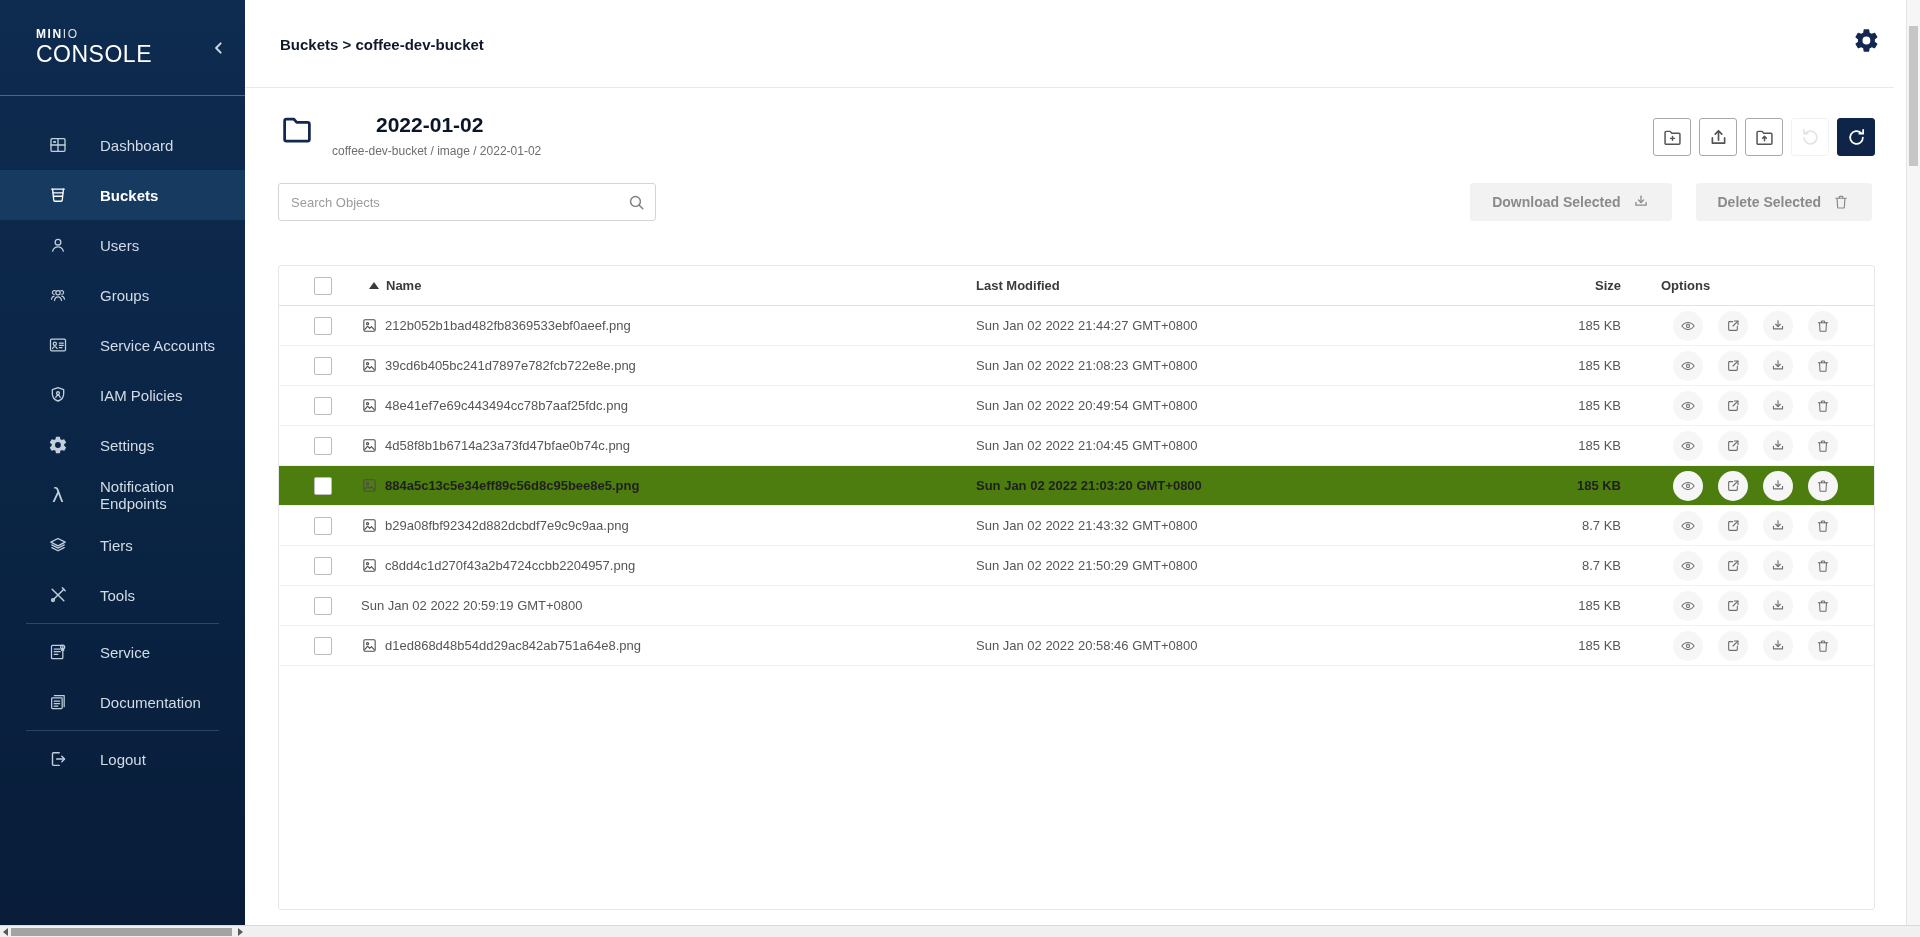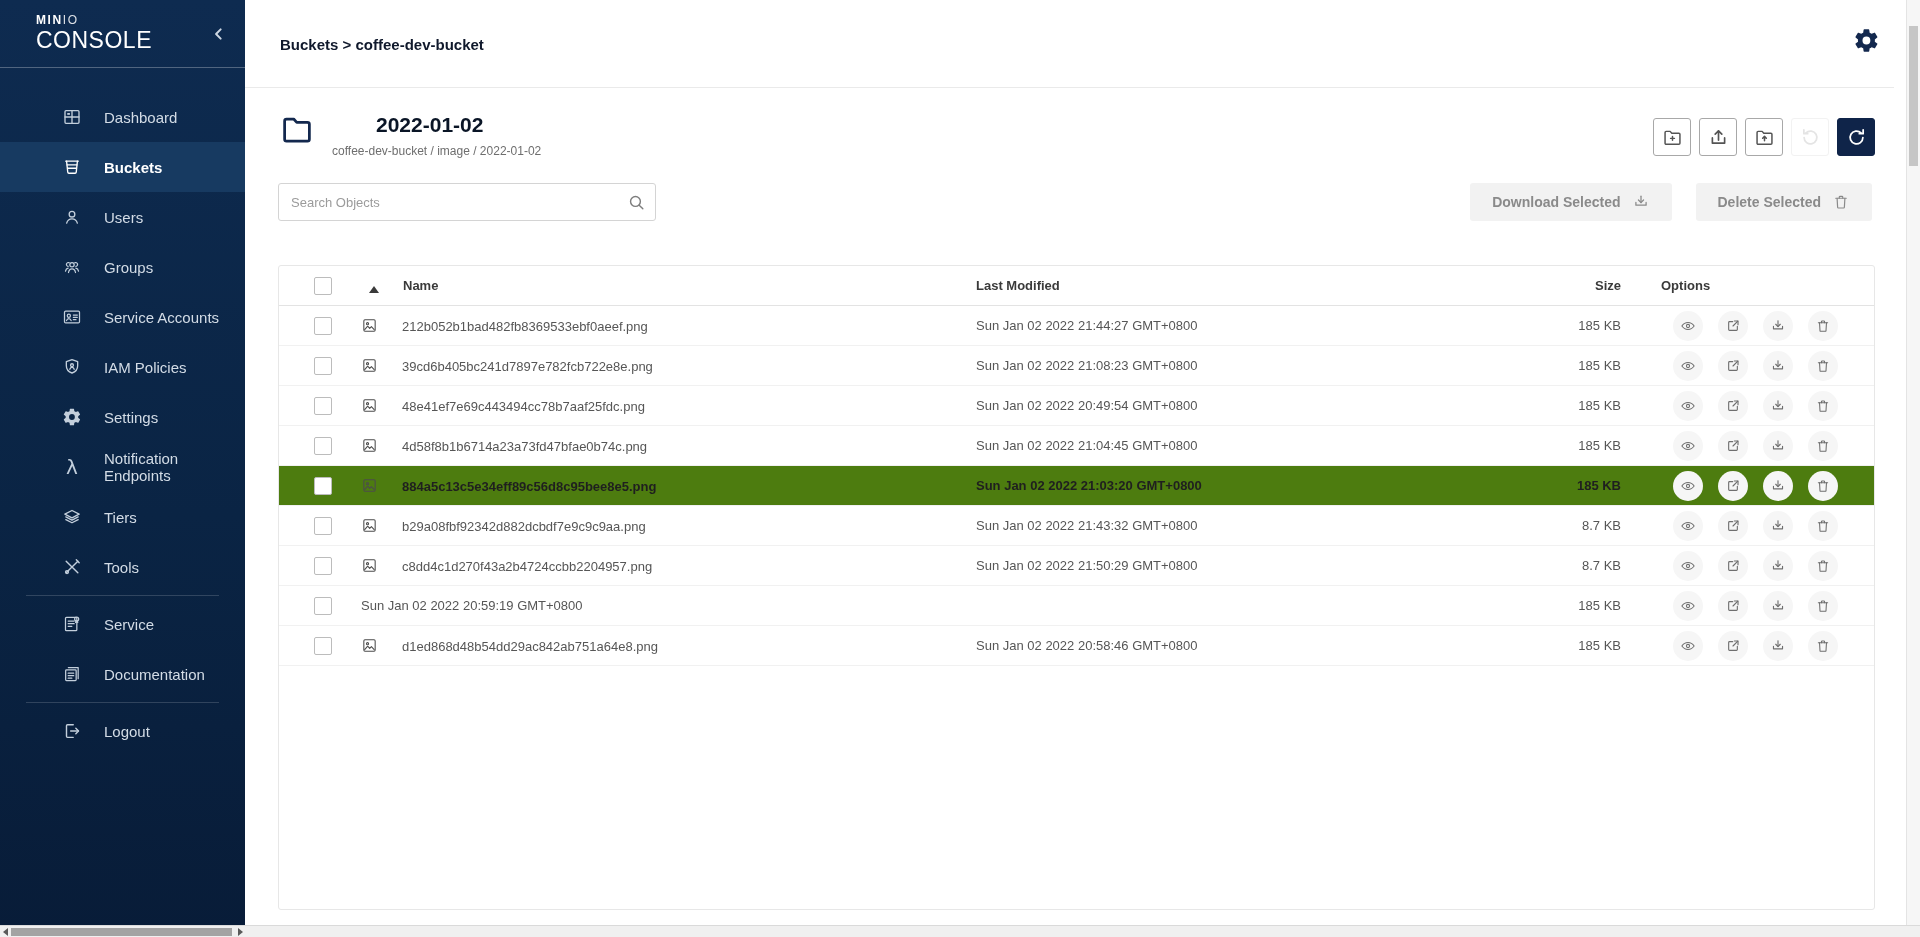"MINIO" .logo-row { height: 68px -> 96px }
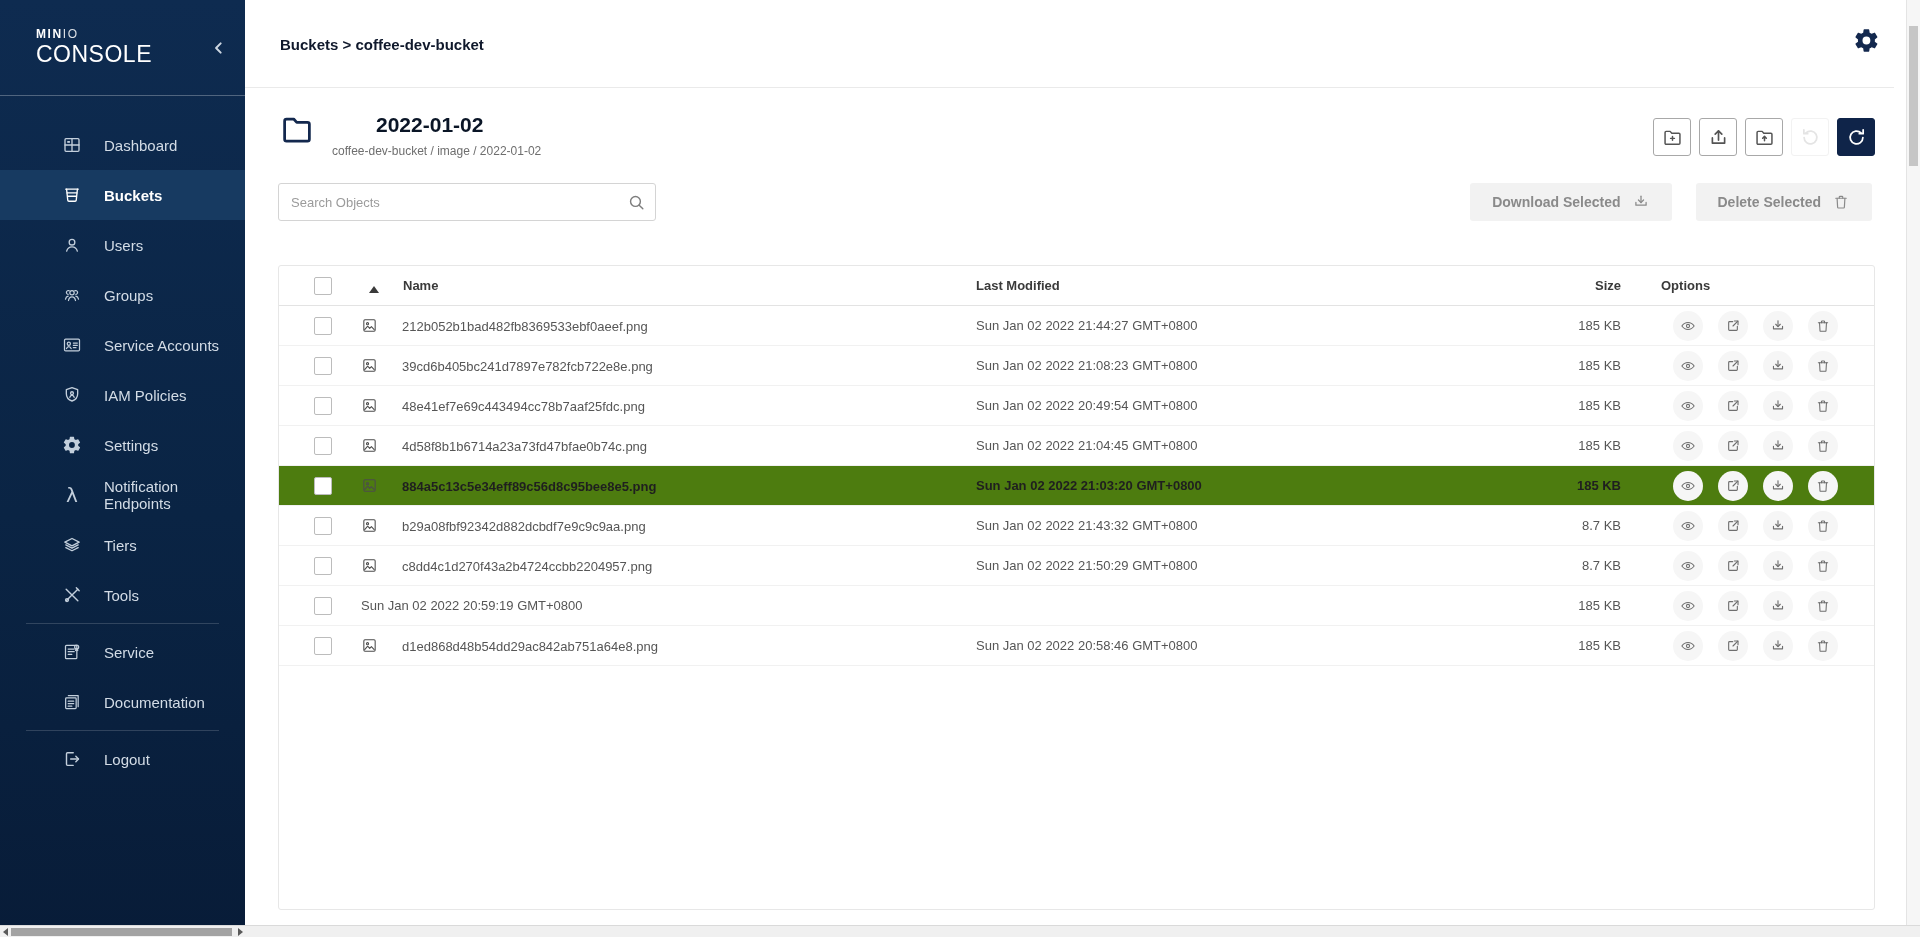"Dashboard" .menu-item { gap: 22px -> 32px; padding-left: 62px -> 48px }
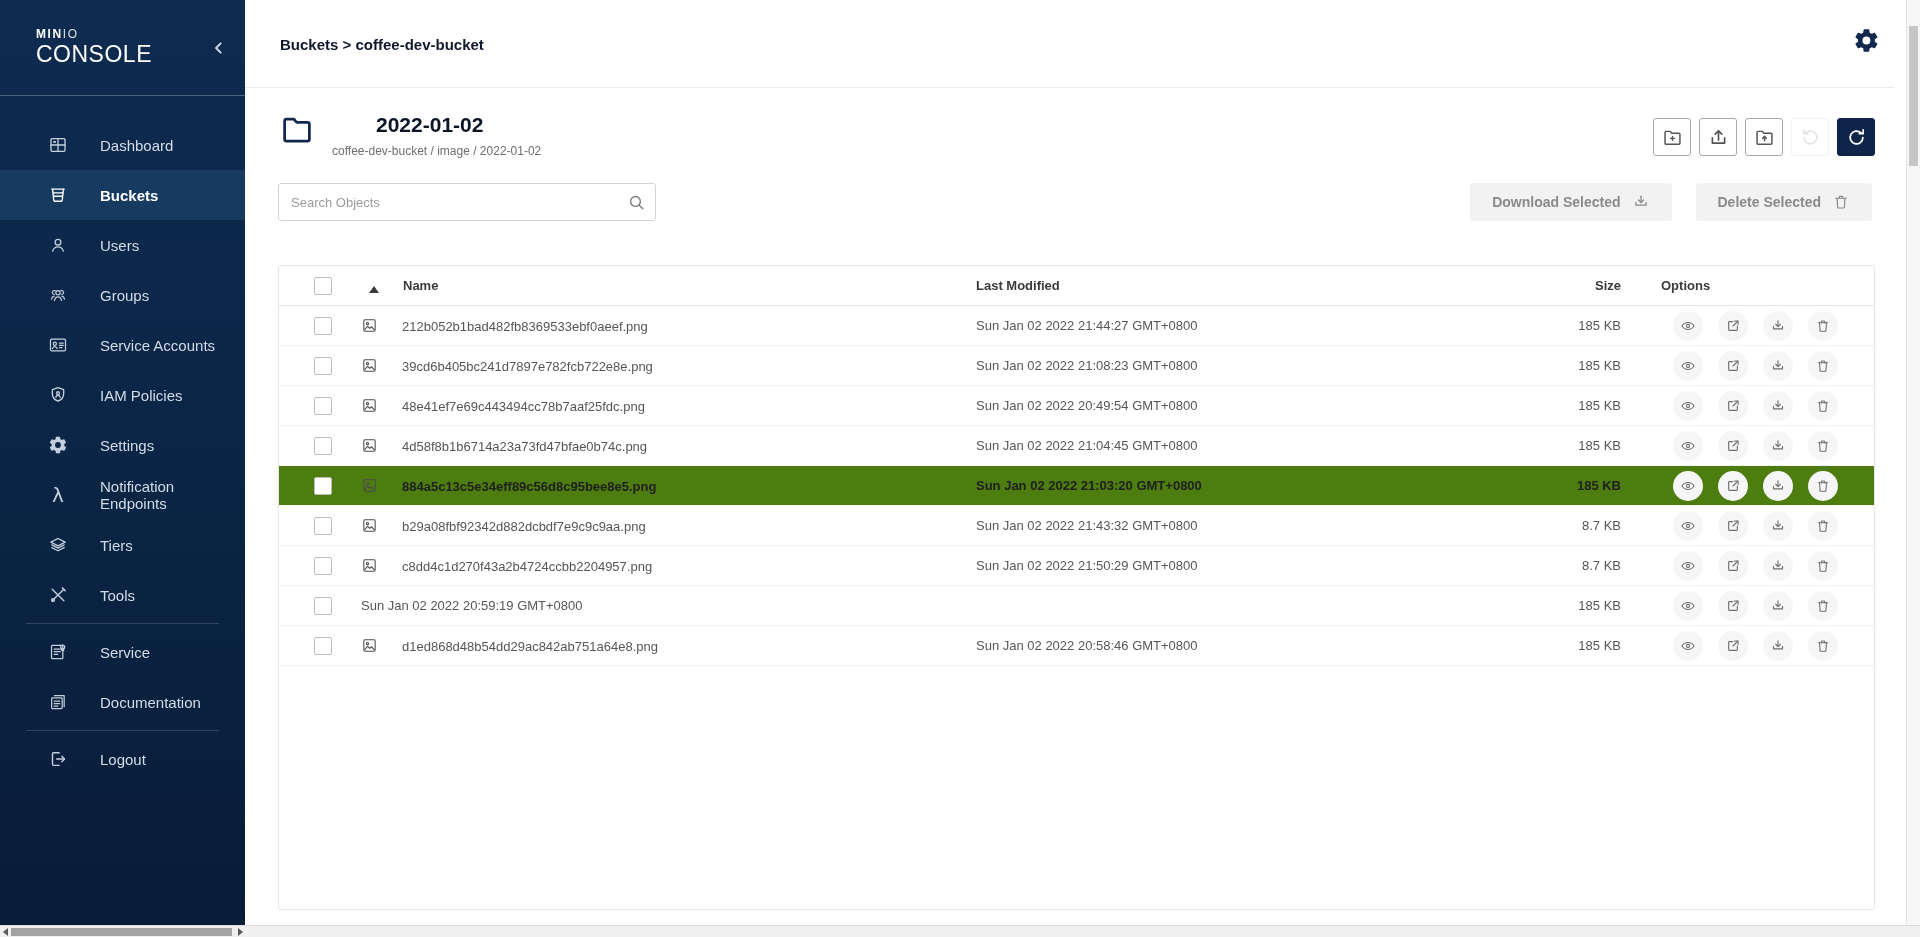"Name" .c-name { align-items: flex-end -> center; gap: 24px -> 7px }
